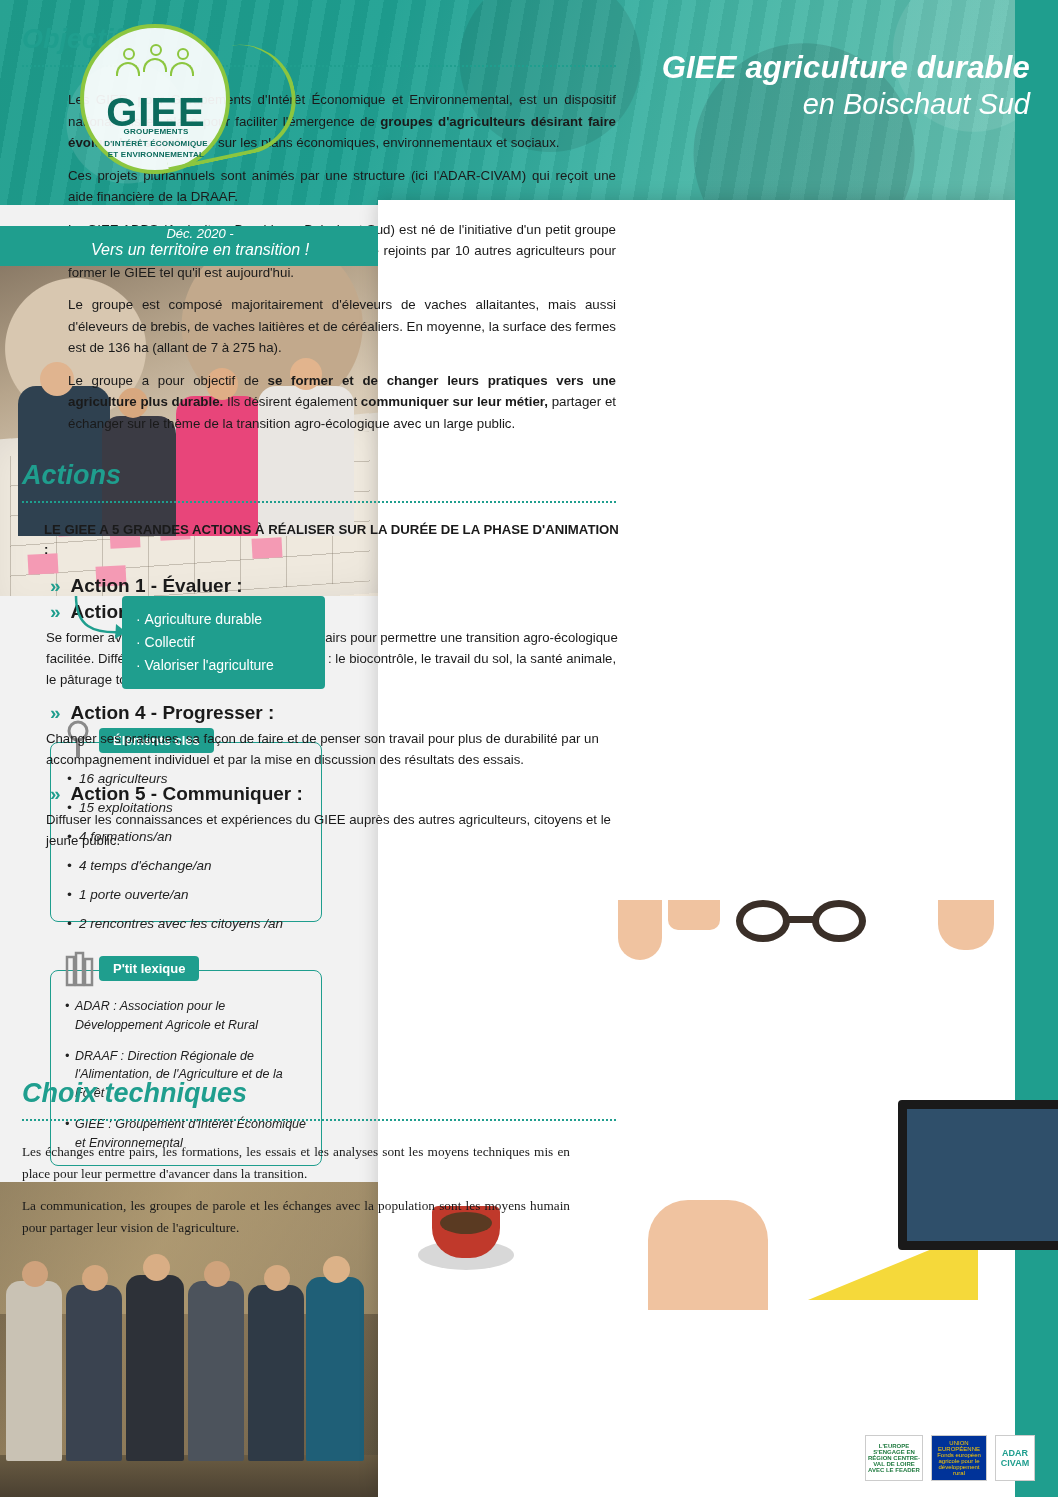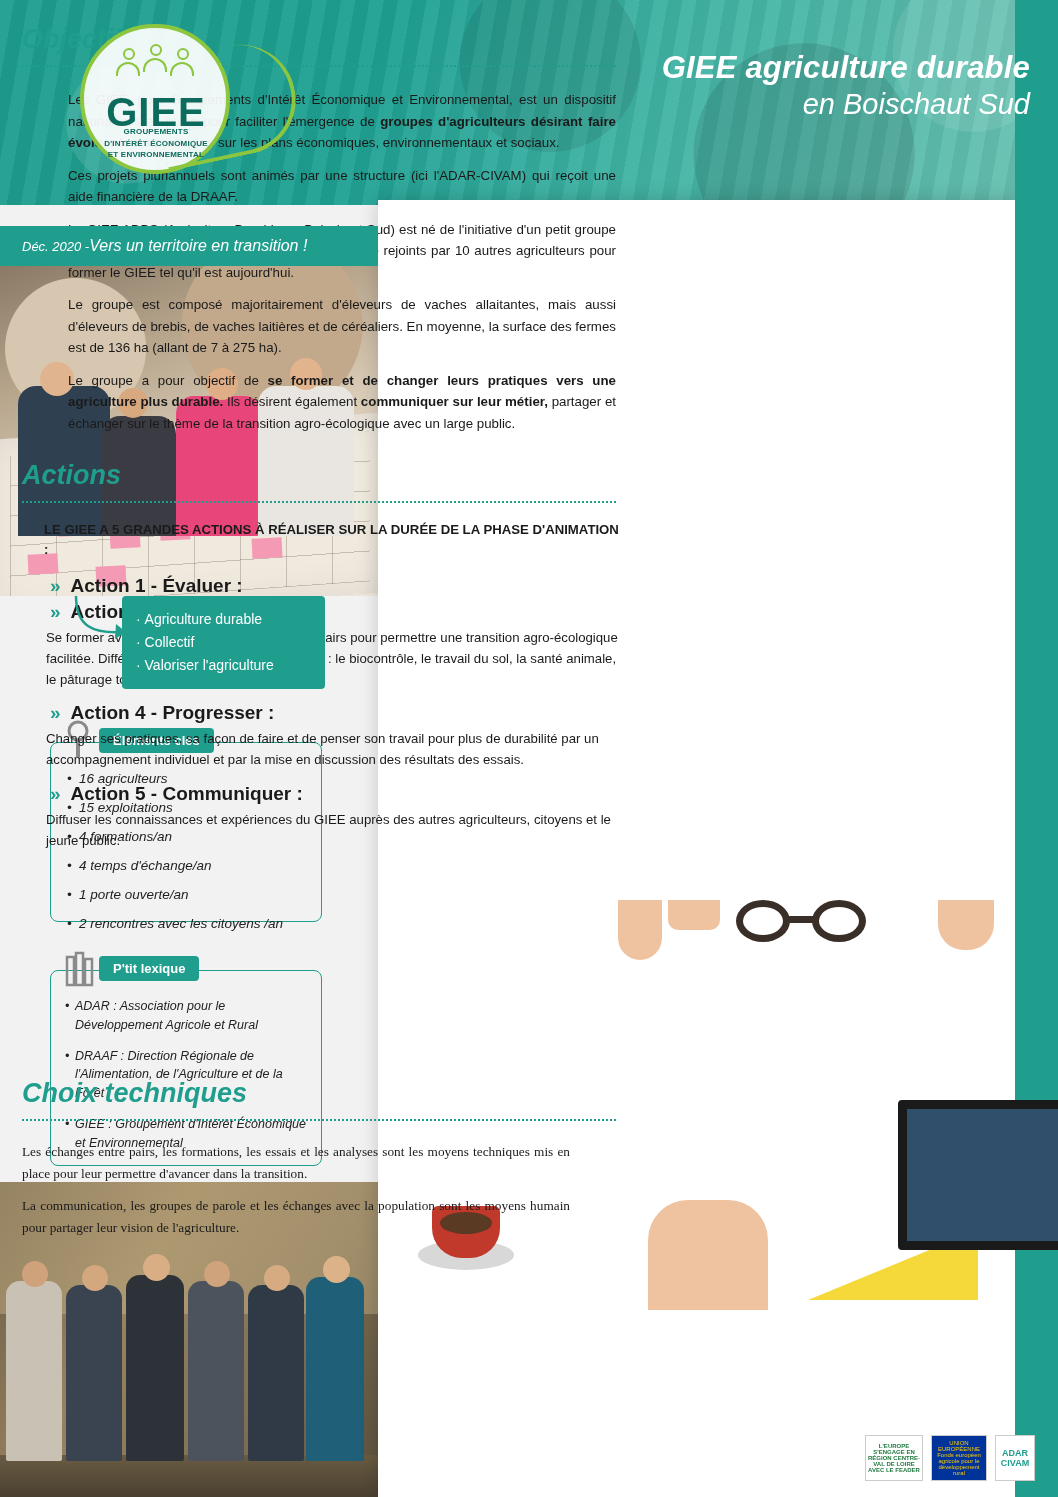"Déc. 2020 -" .date-bar { flex-direction: none -> column }
